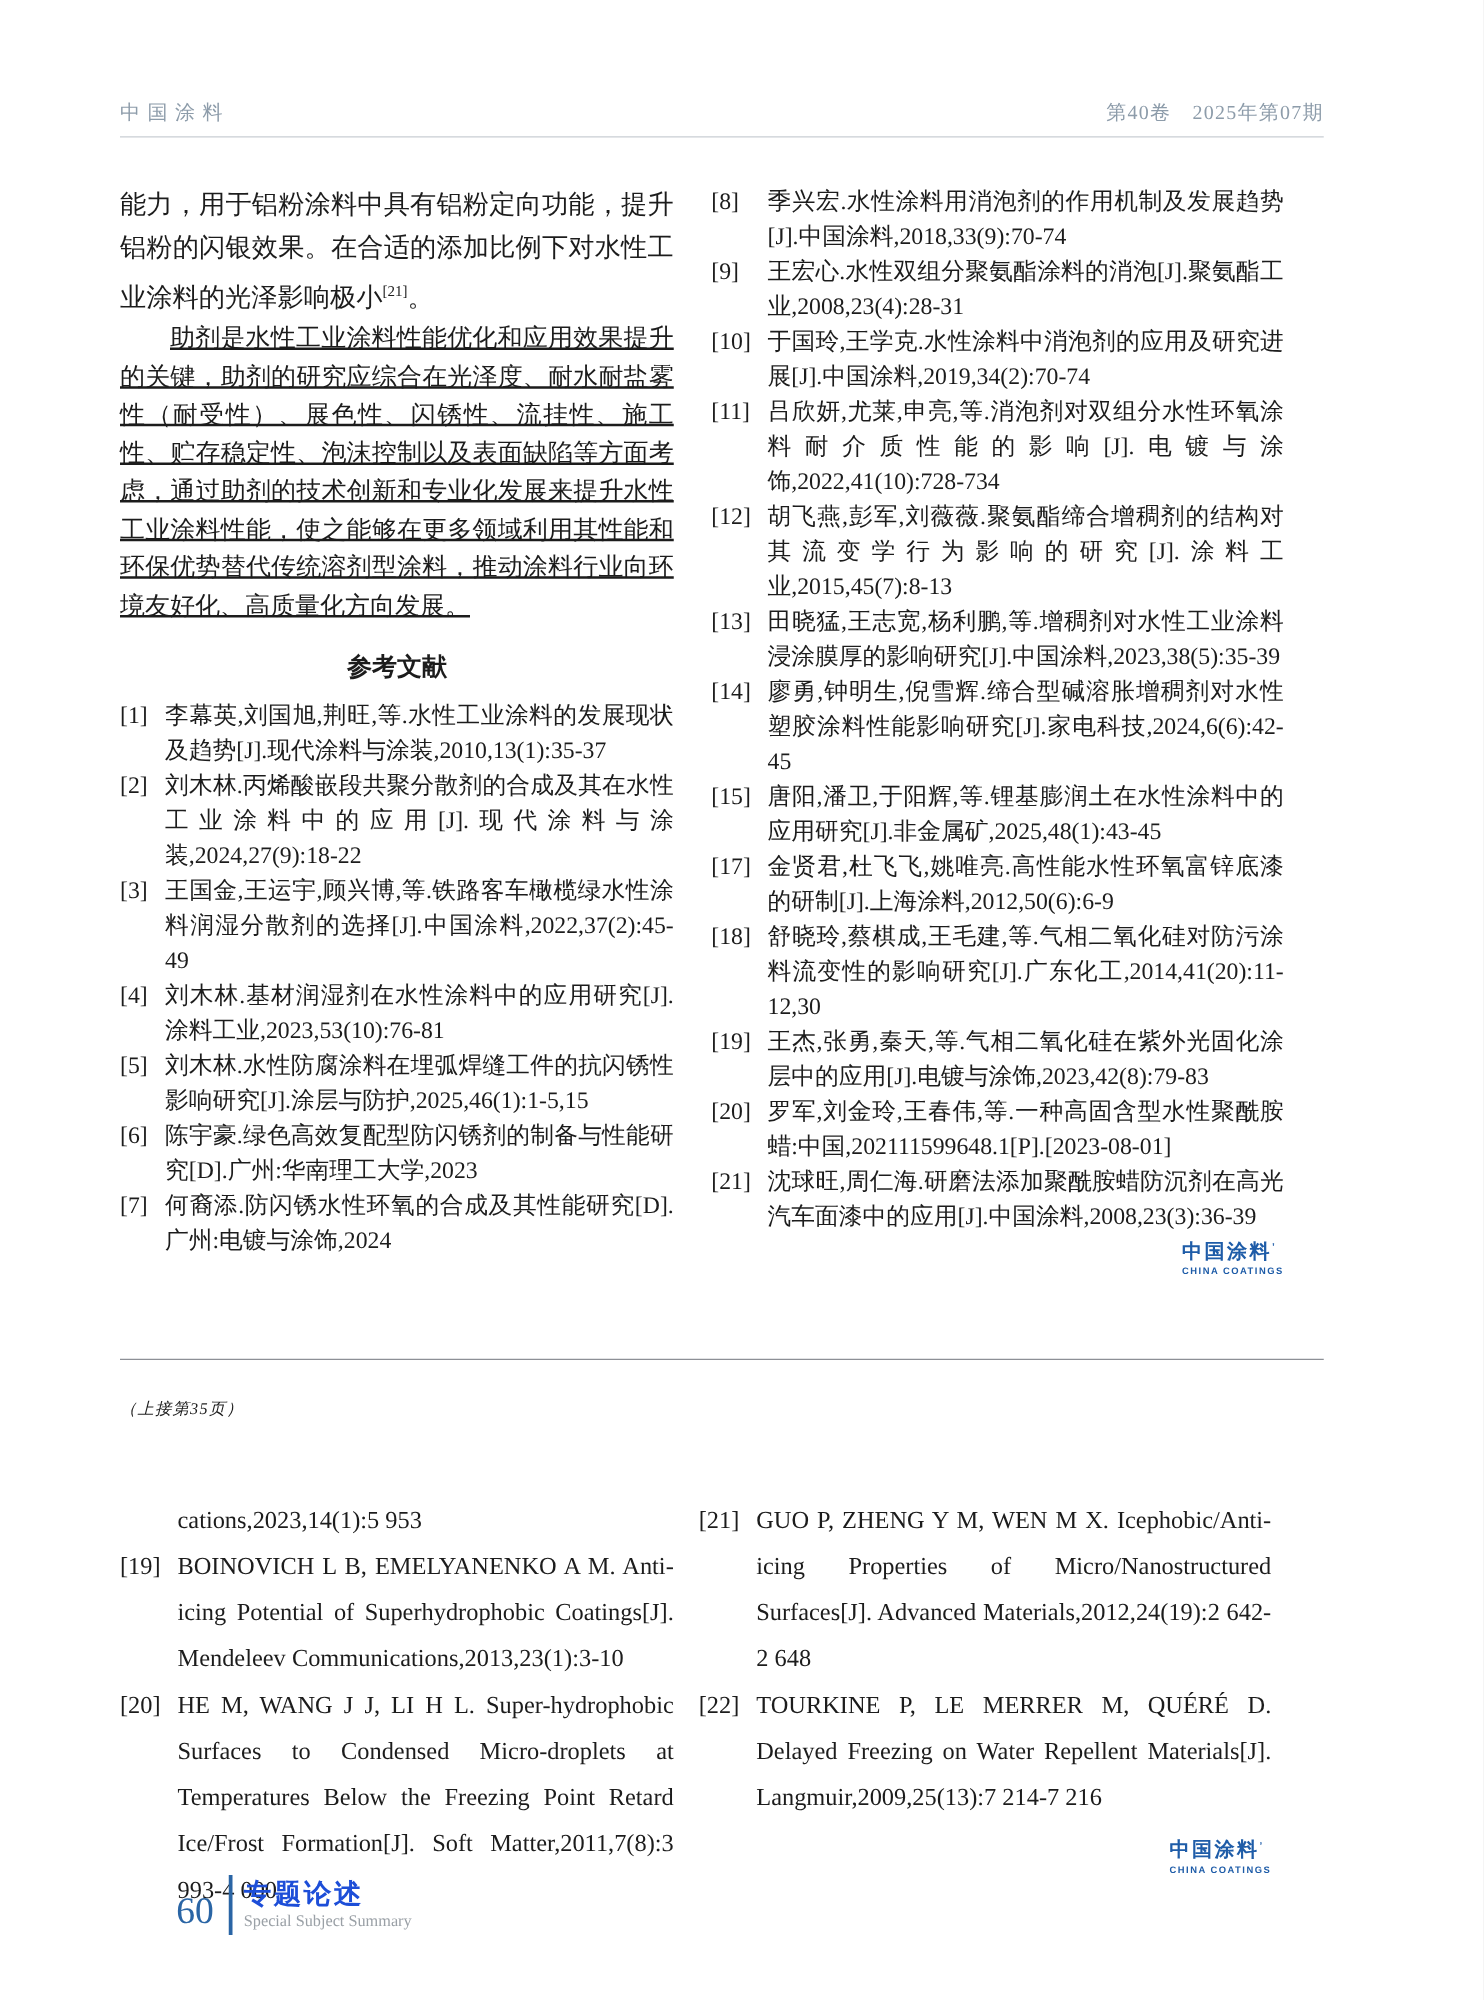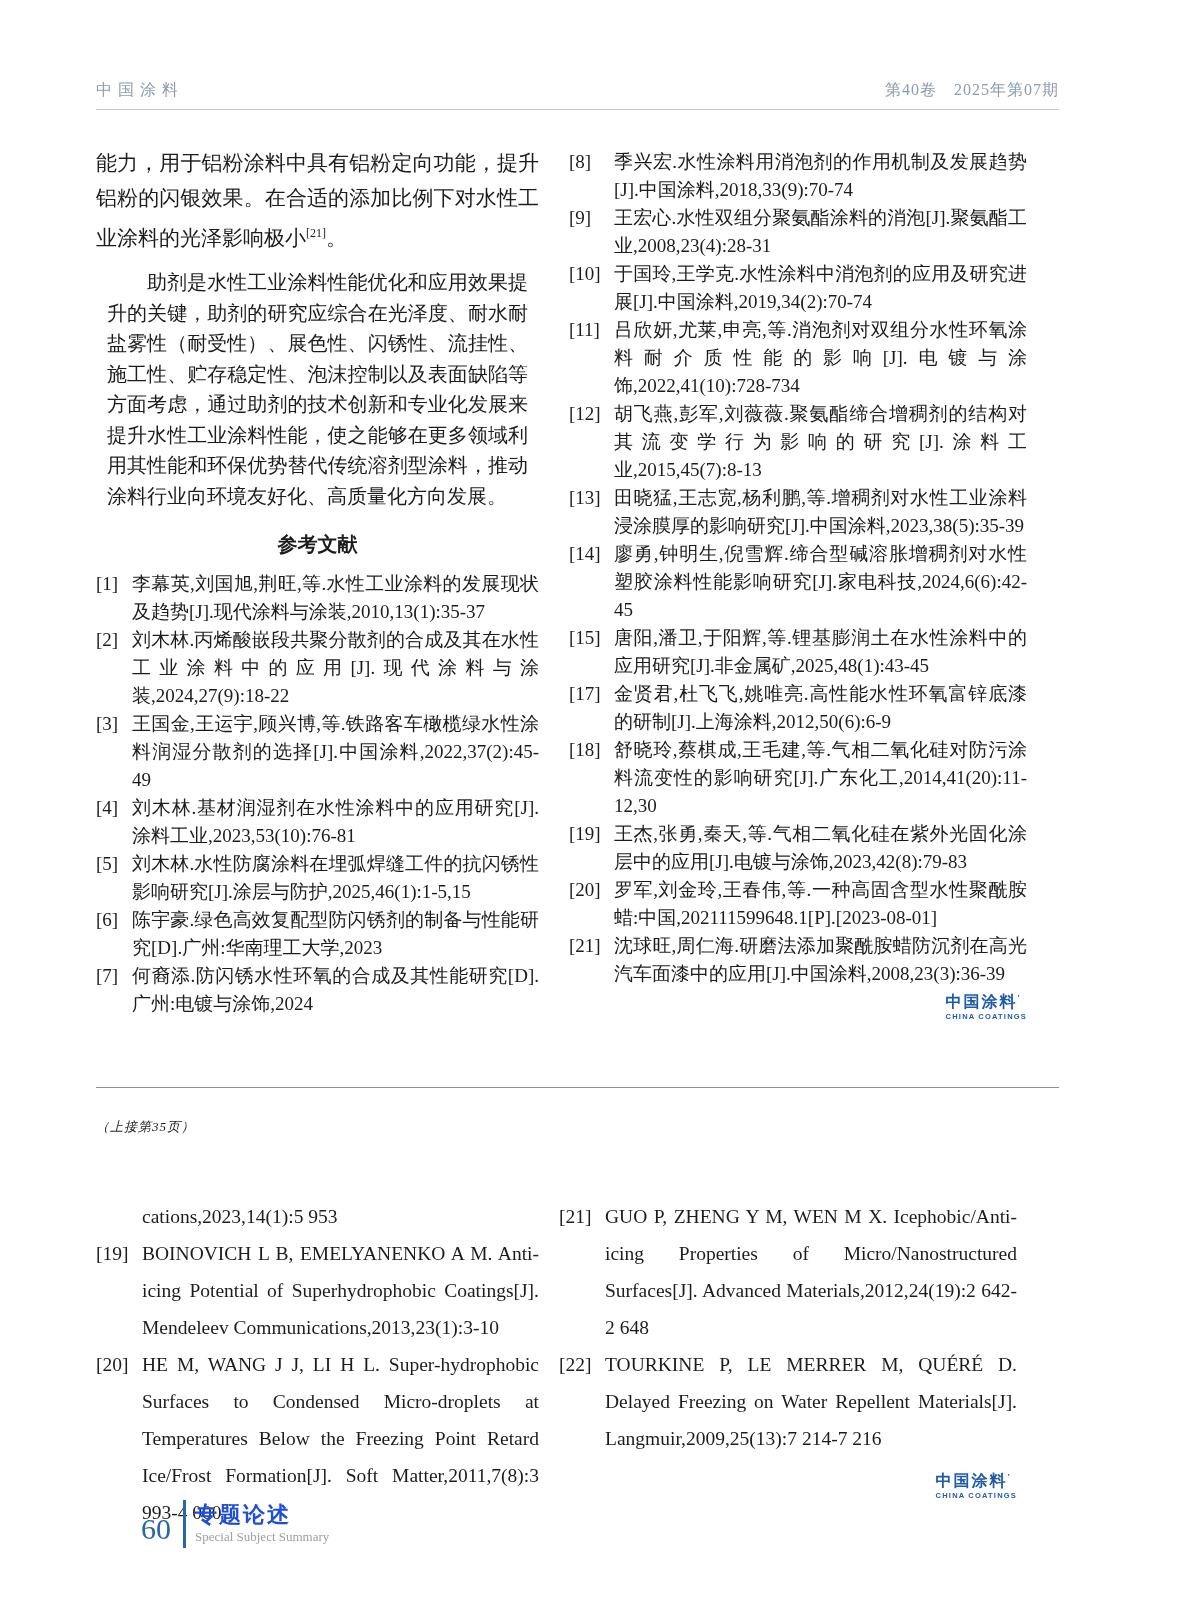"助剂是水性工业涂料性能优化和应用效果提升的关键，助剂的研究应综合在光泽度、耐水耐" p.conclusion { margin: 11px -> 0; text-decoration: none -> underline }
